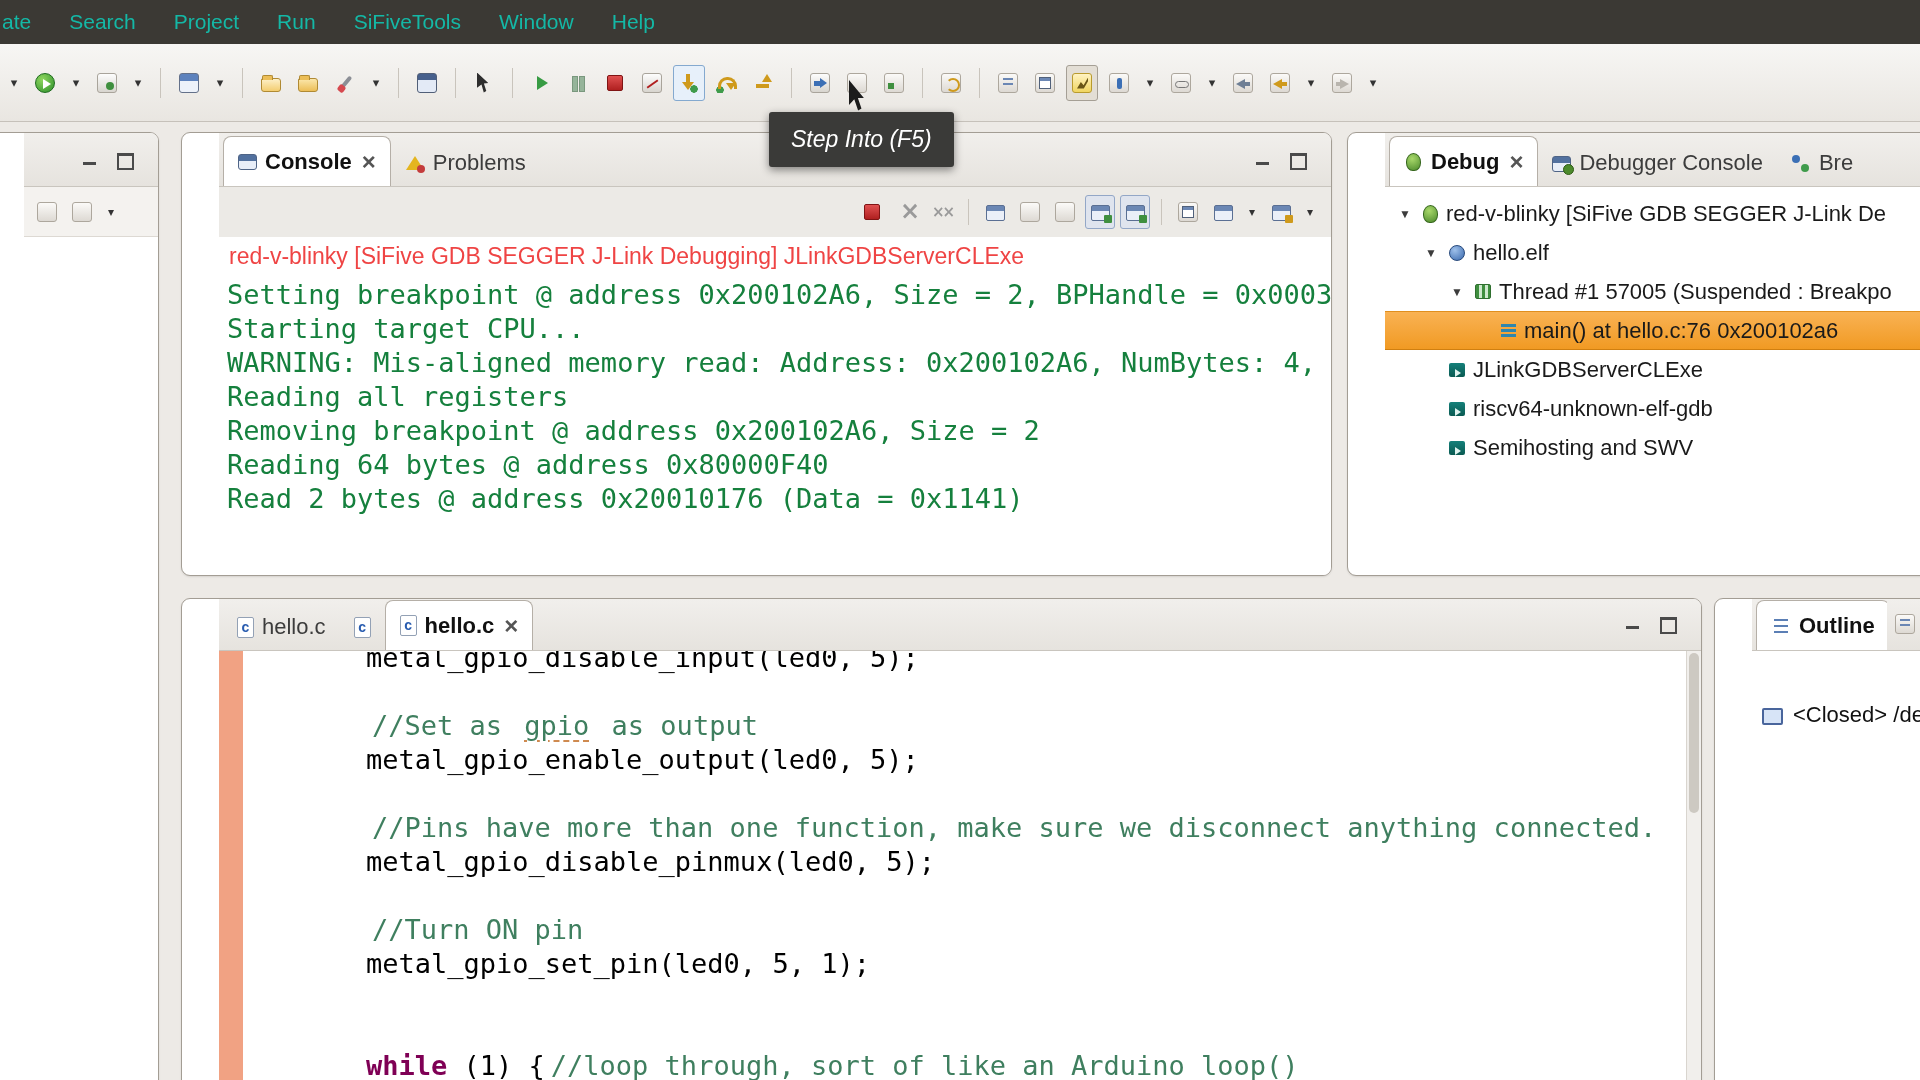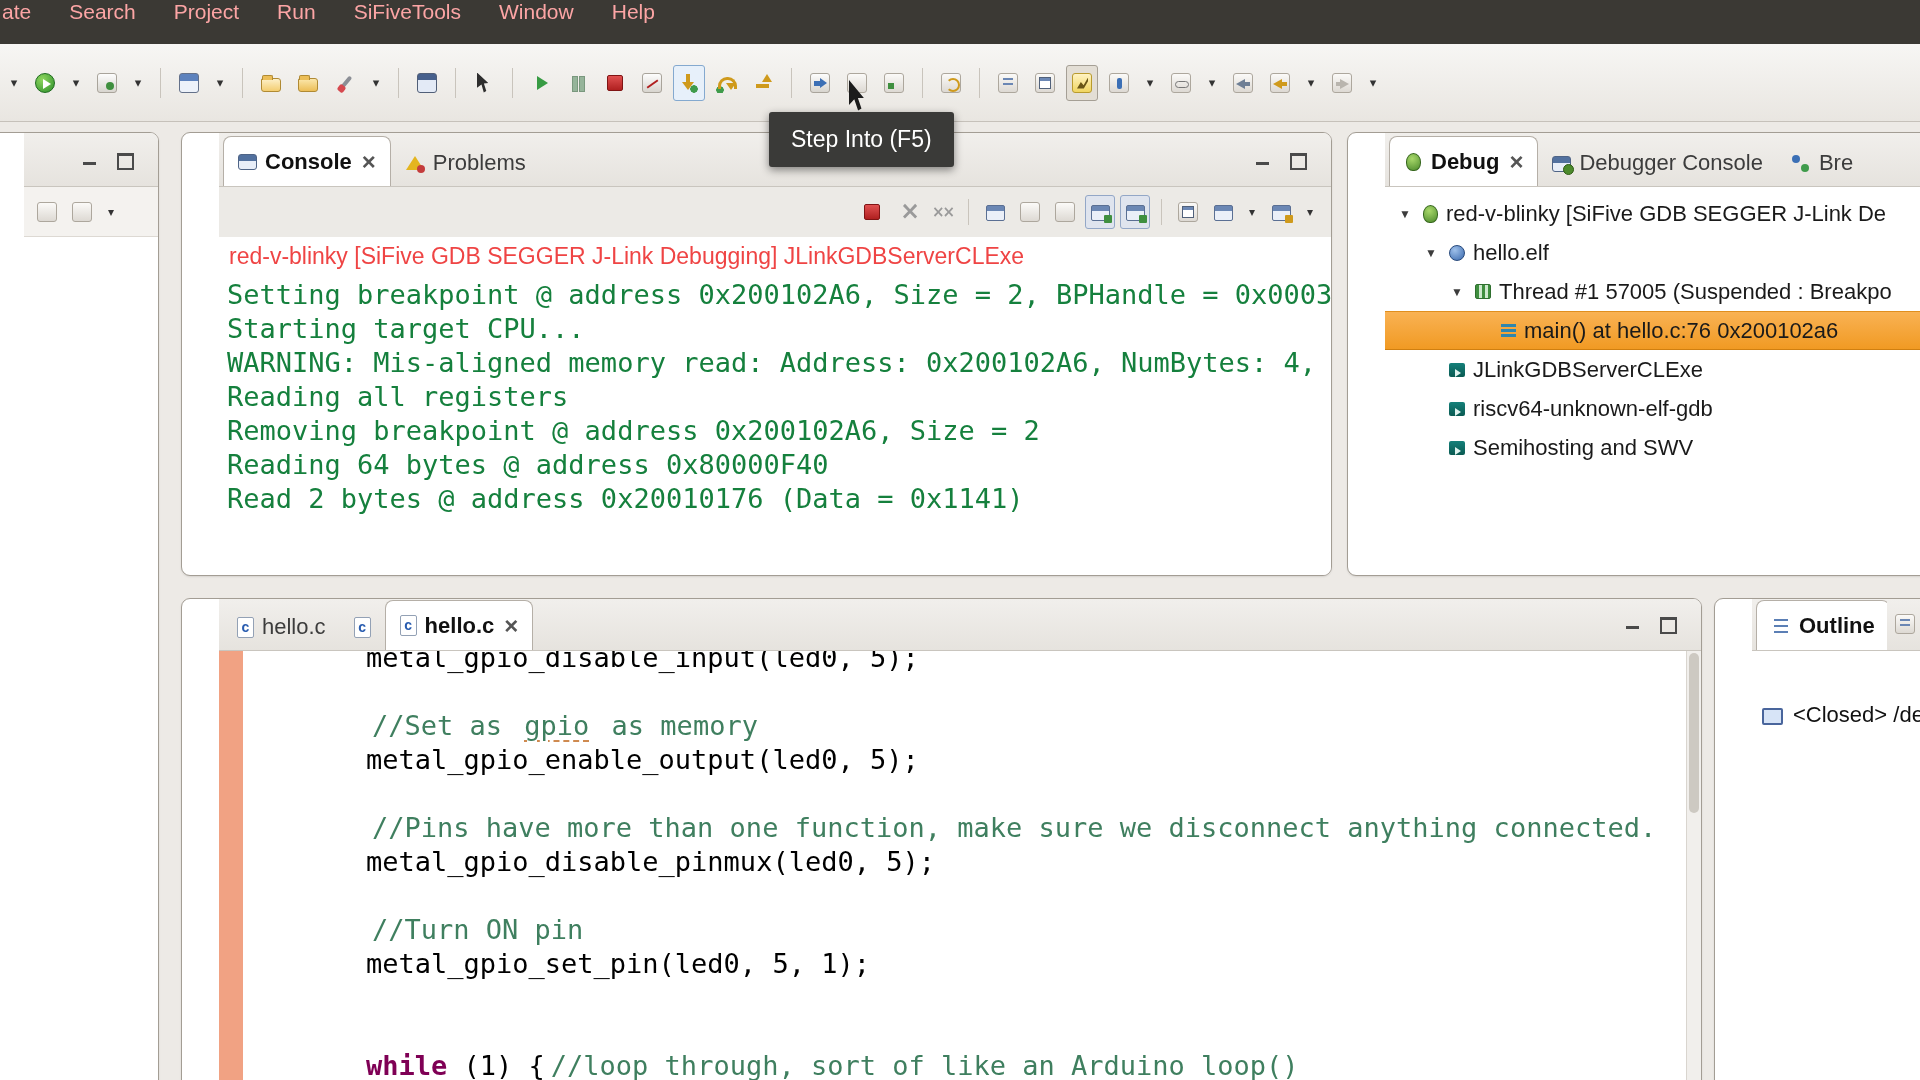"ate" .menubar { align-items: none -> center; color: #fca5a5 -> #14b8a6 }
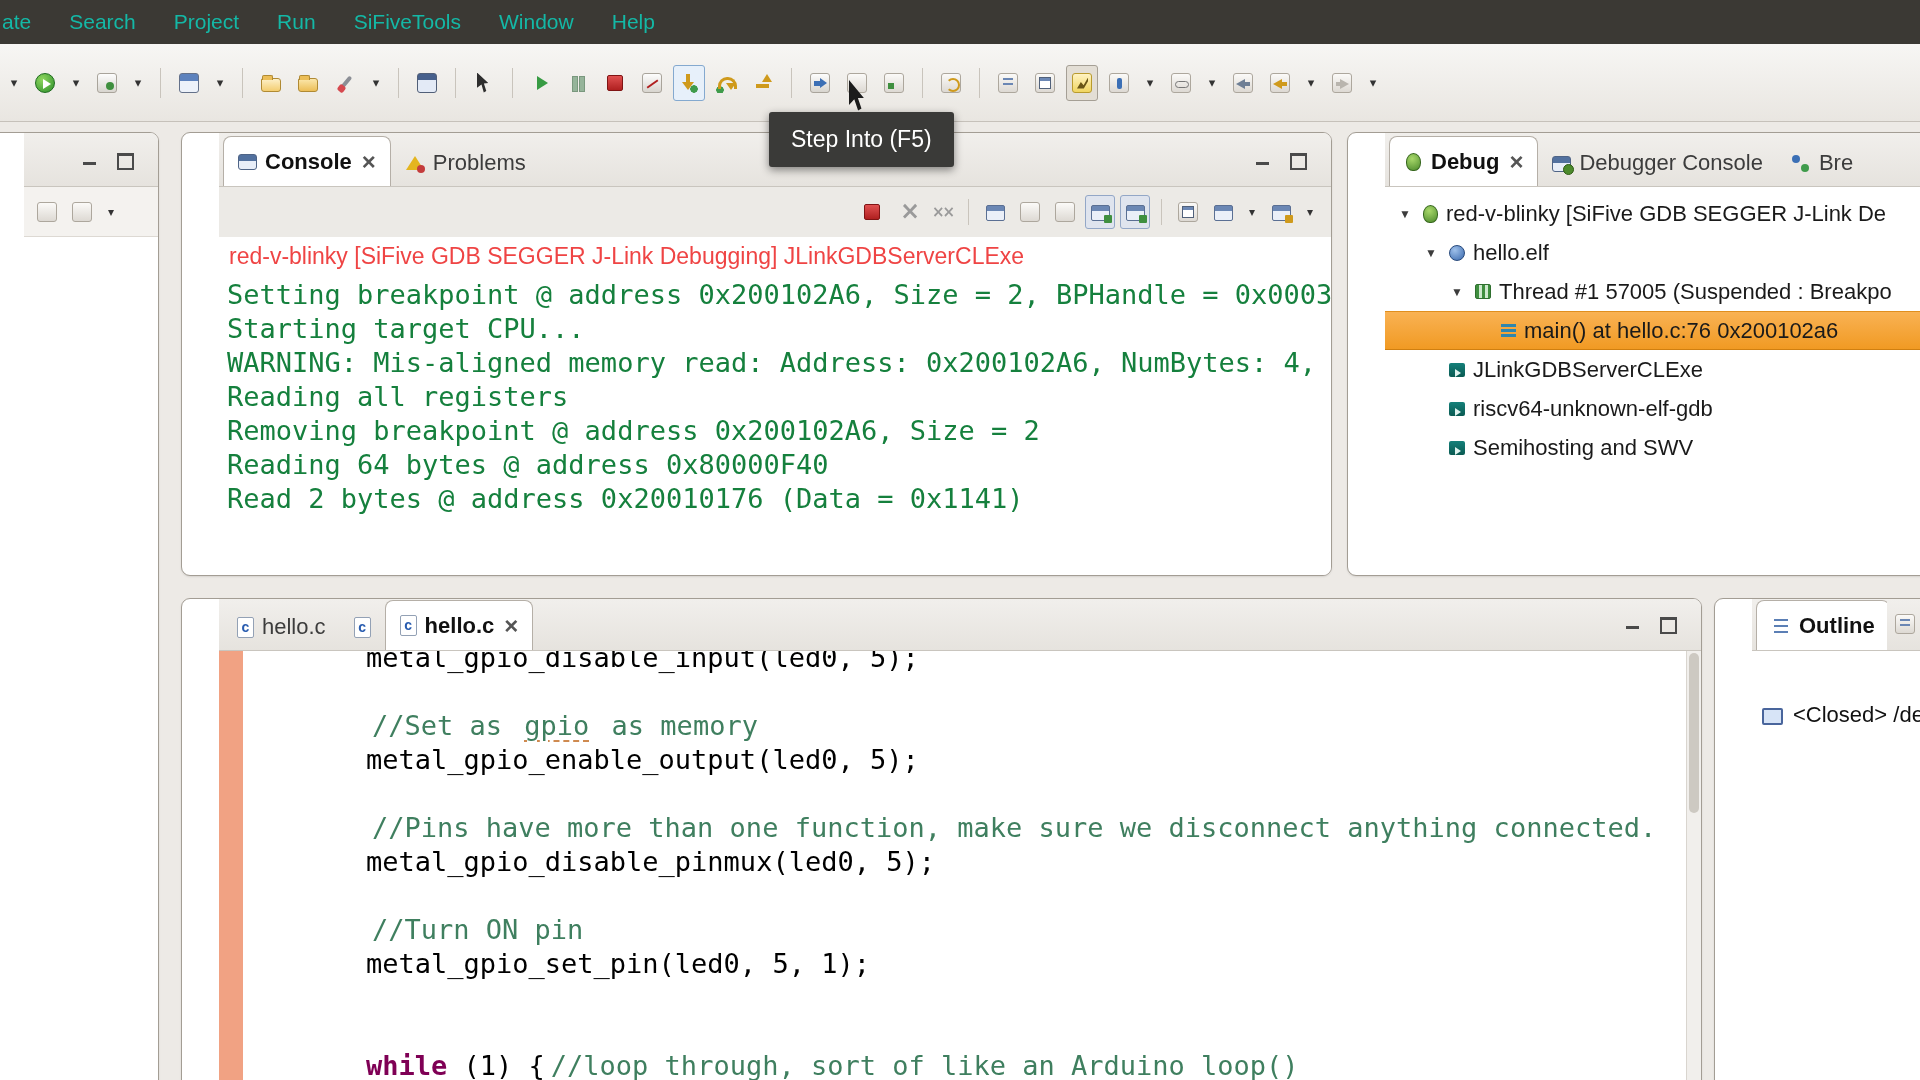"Step Into (F5)" .tooltip { font-style: none -> italic }
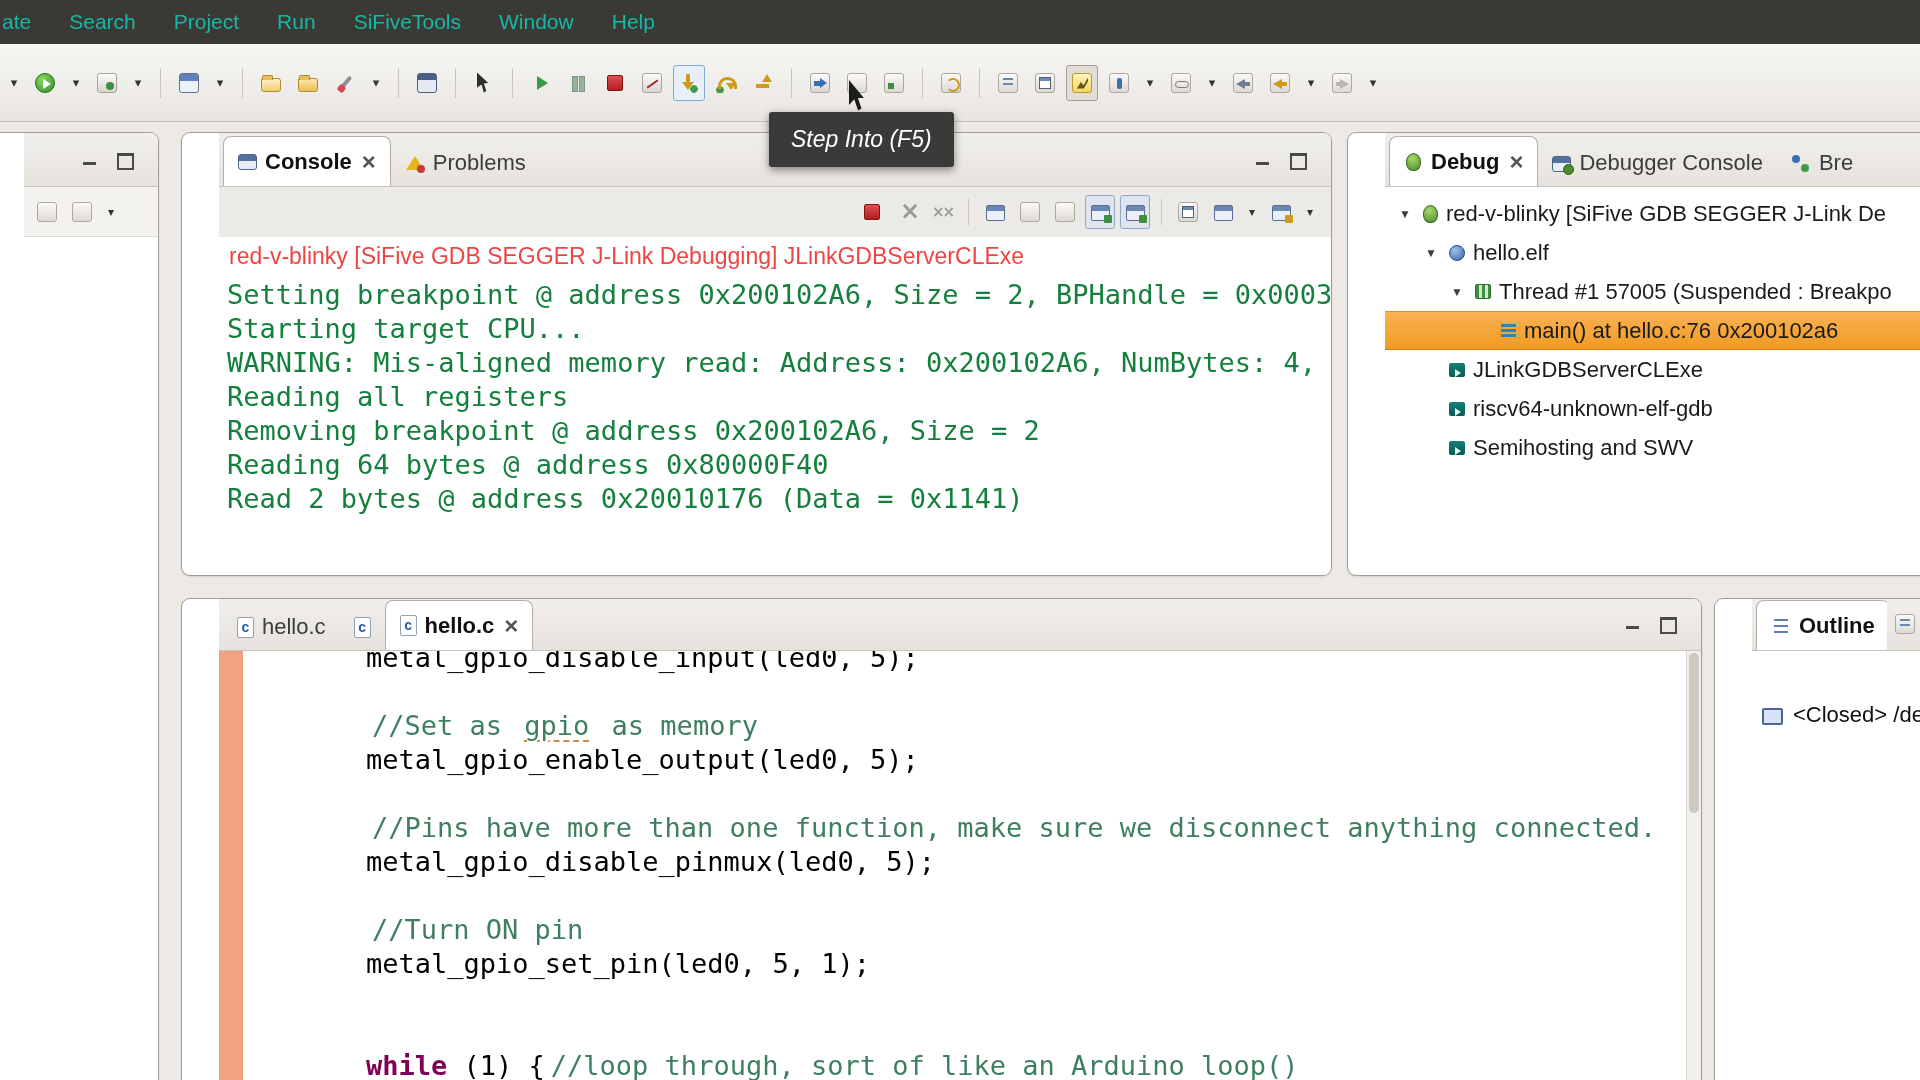"as memory" span.seg-comment { text: memory -> output }
